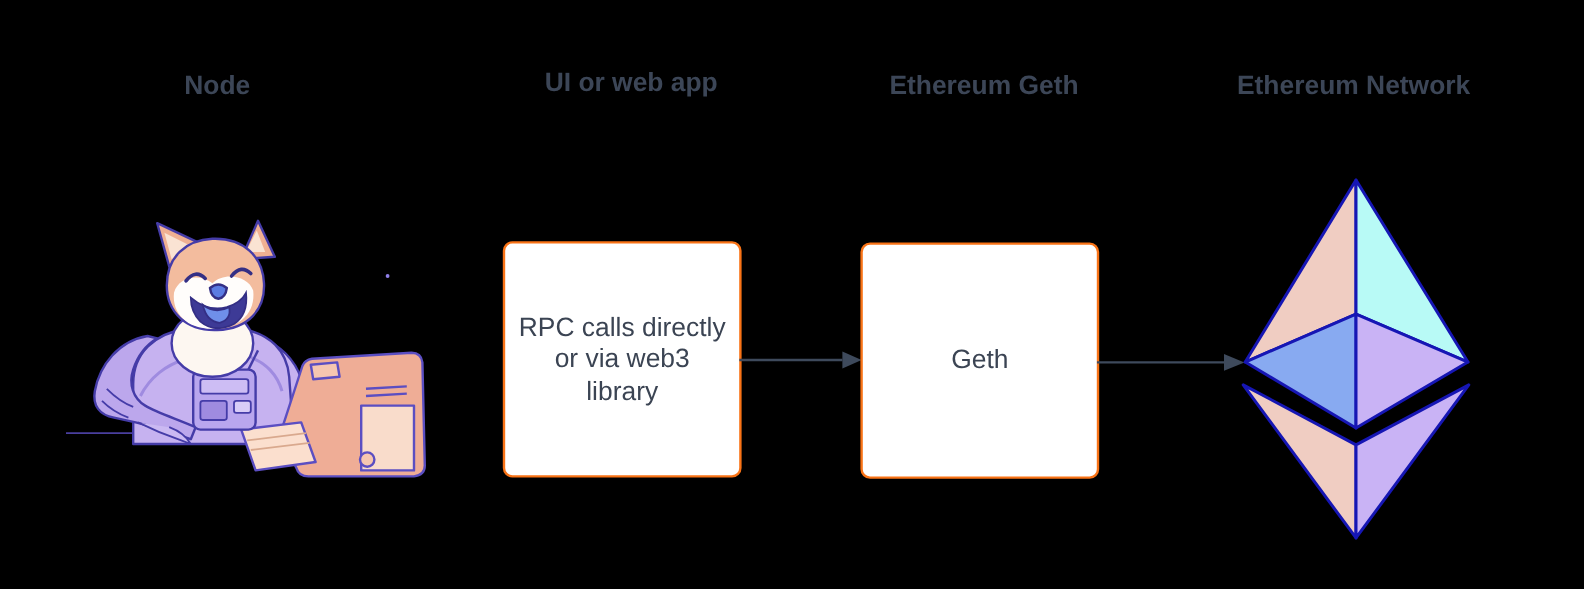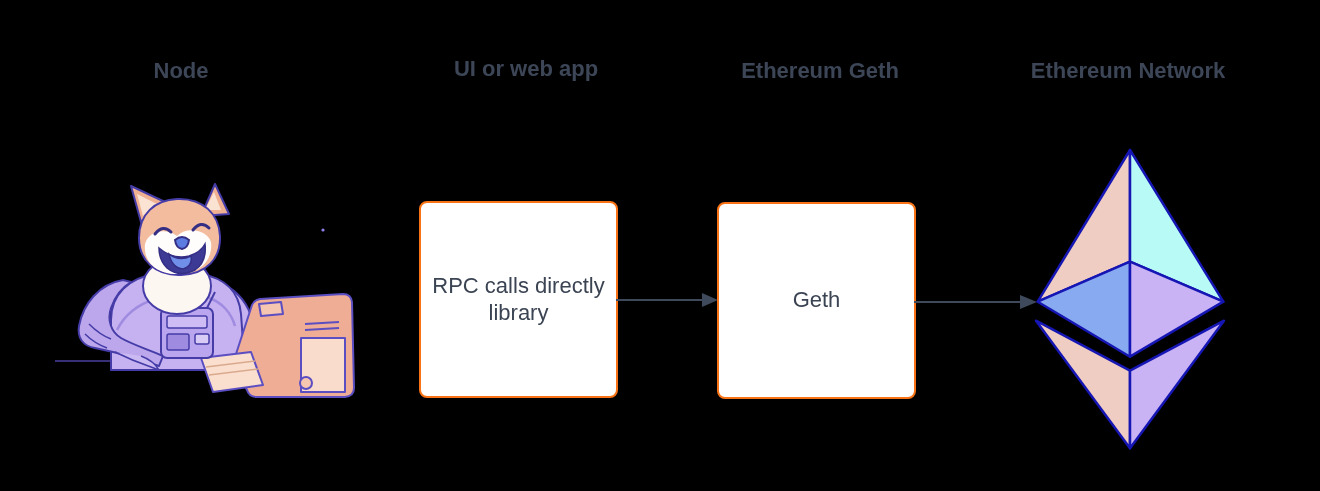"or via web3" div { html: none -> <div>or via web3</div> }
